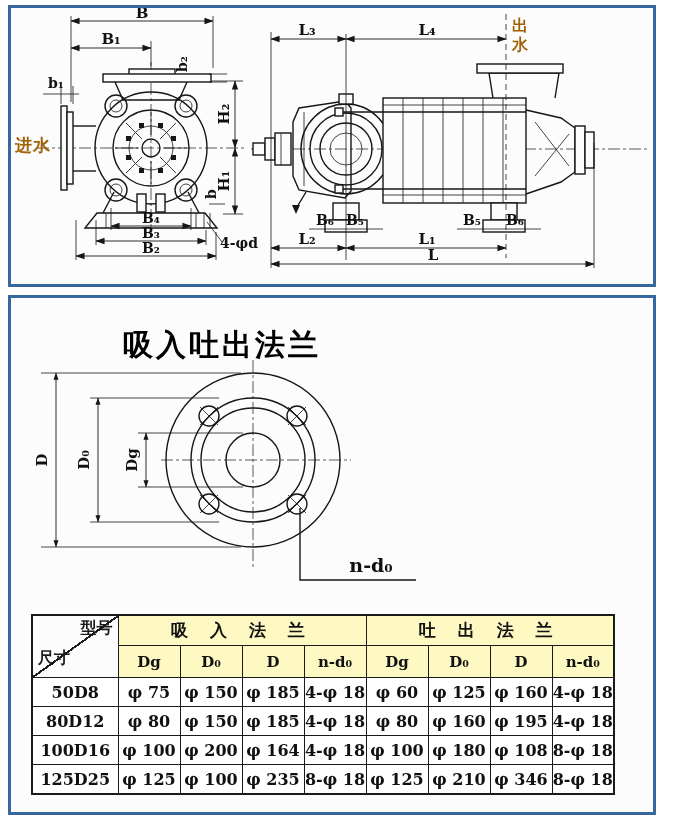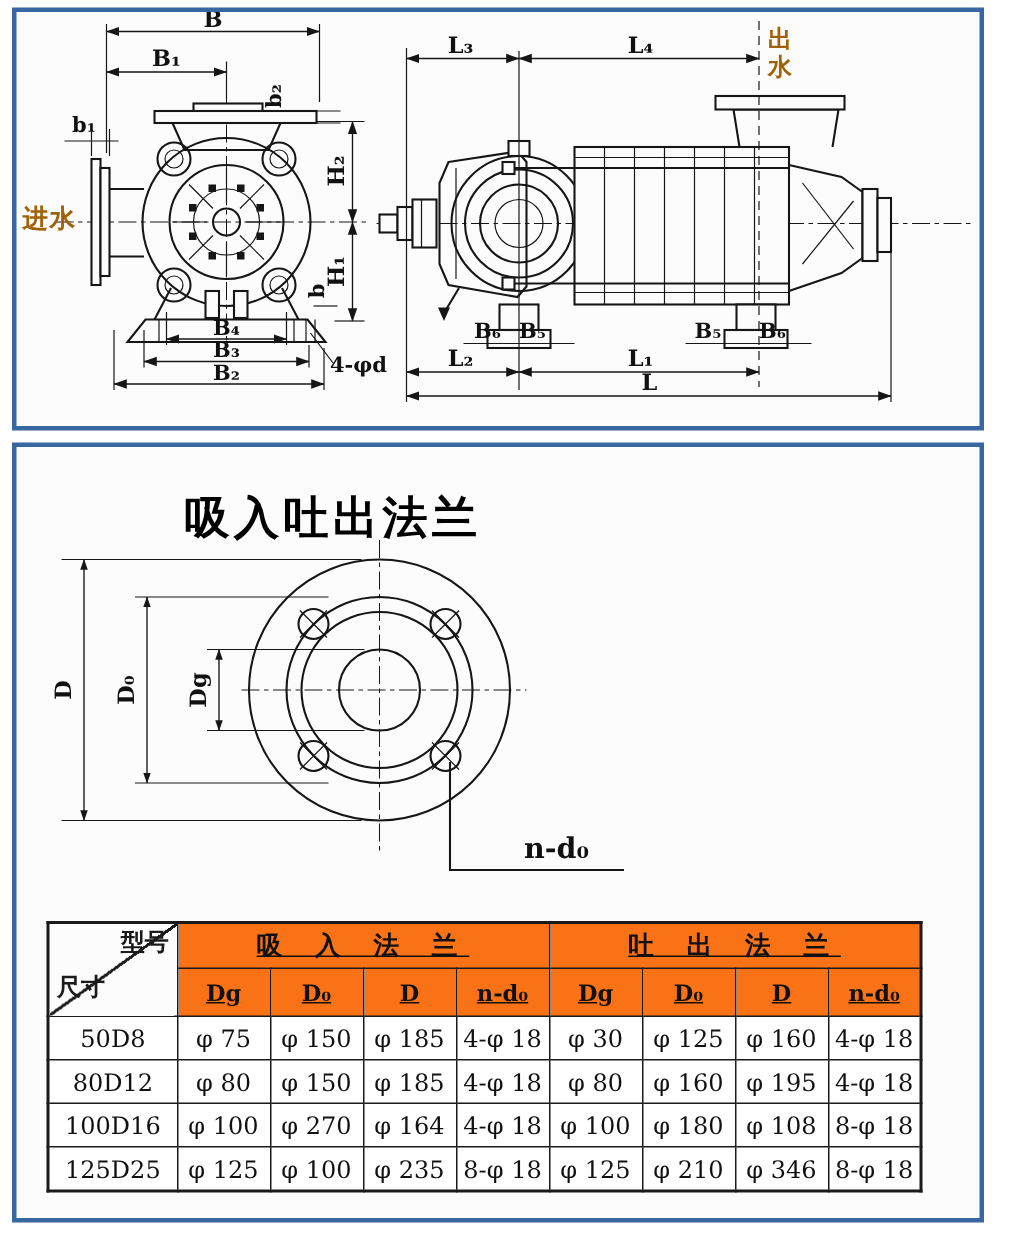"吸 入 法 兰" td.hdr { background: #f97316 -> #fef9c3; text-decoration: underline -> none }
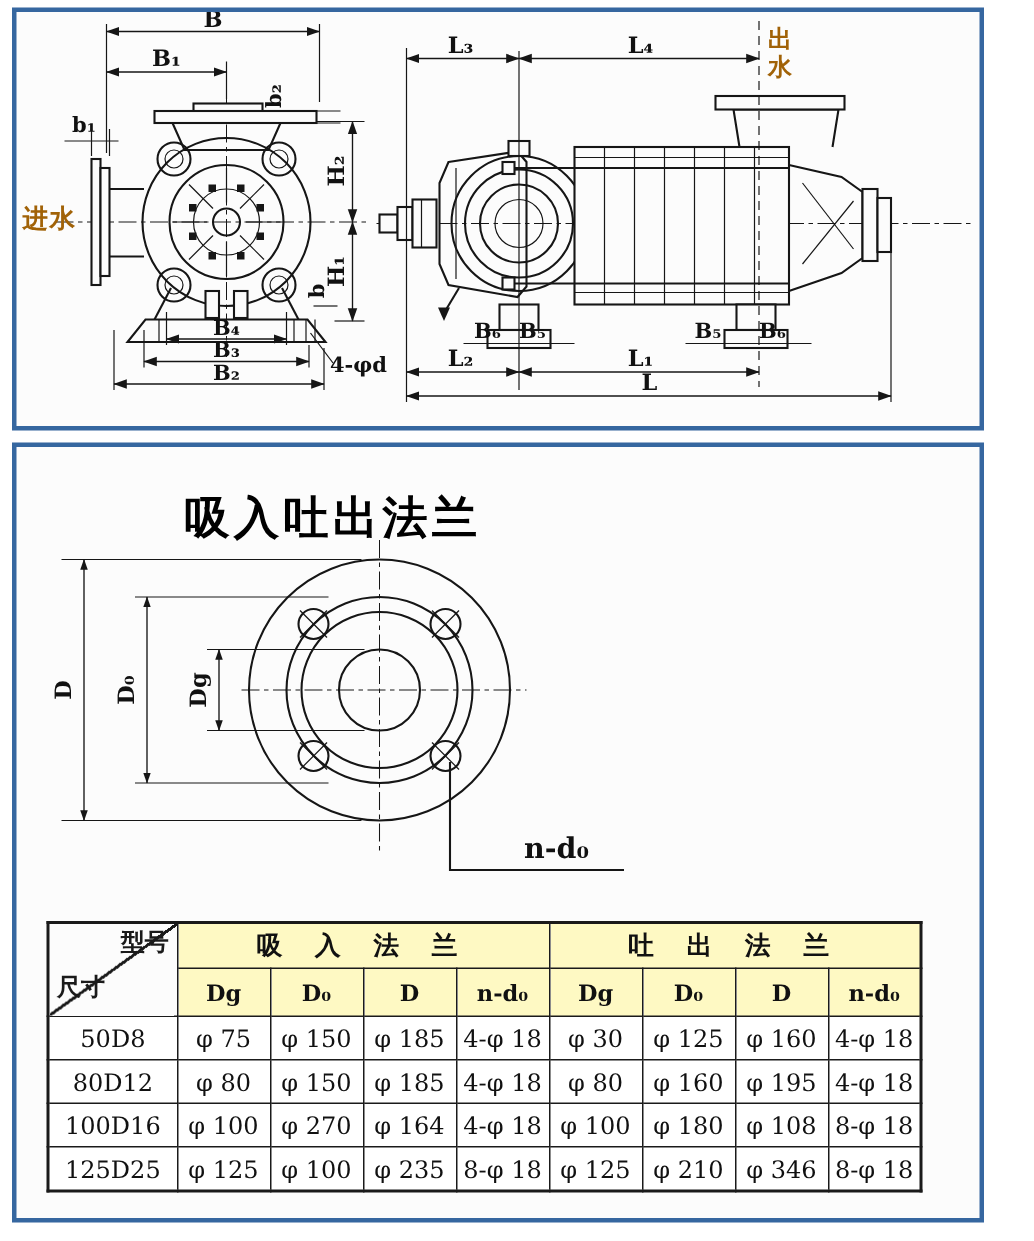"50D8" td.model-cell,td.val-cell { font-weight: normal -> bold }
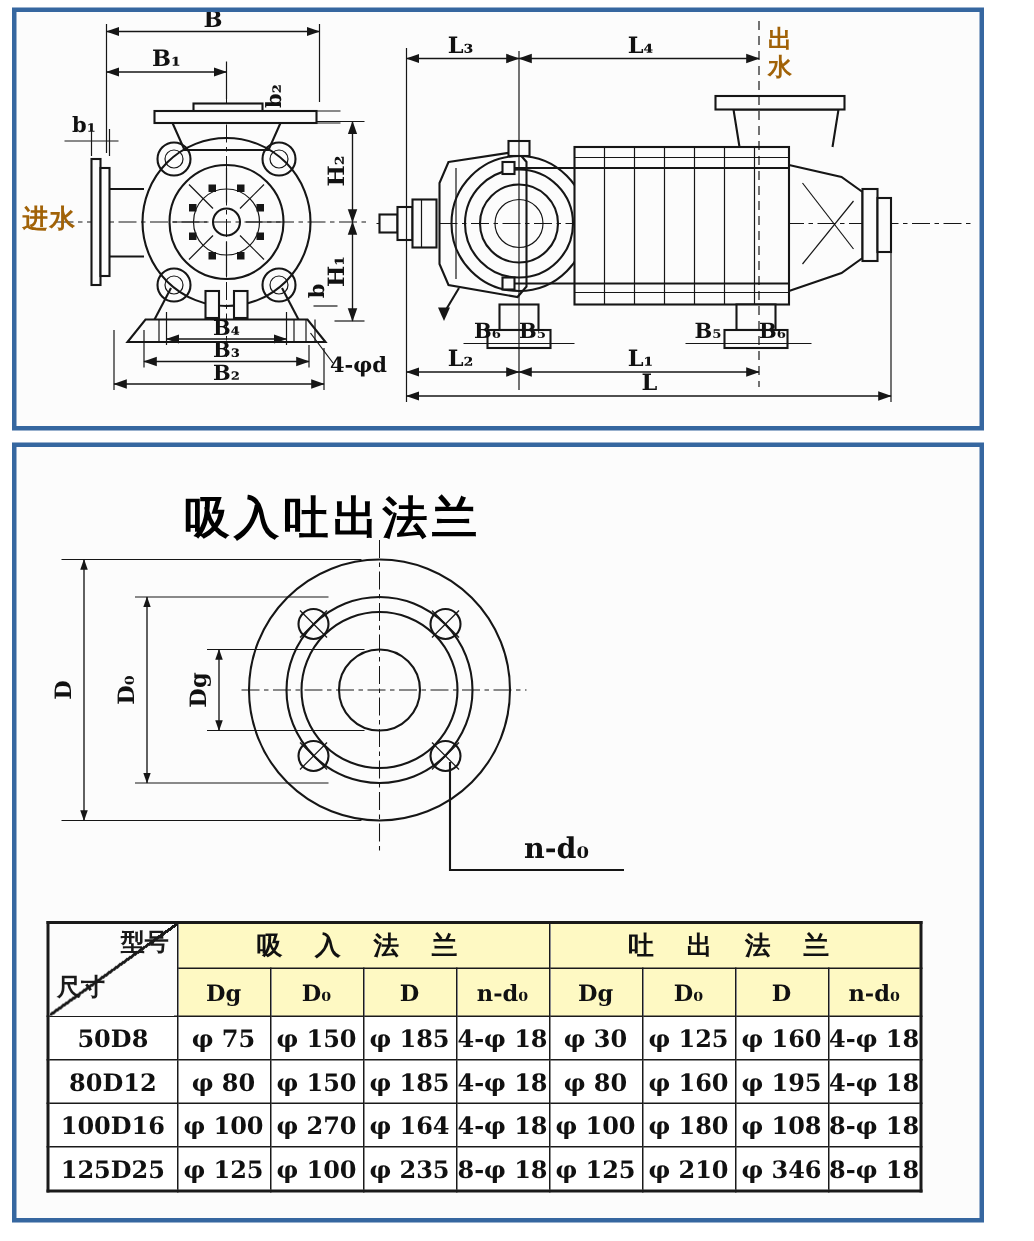"φ 30" td.val-cell { text: 30 -> 60 }
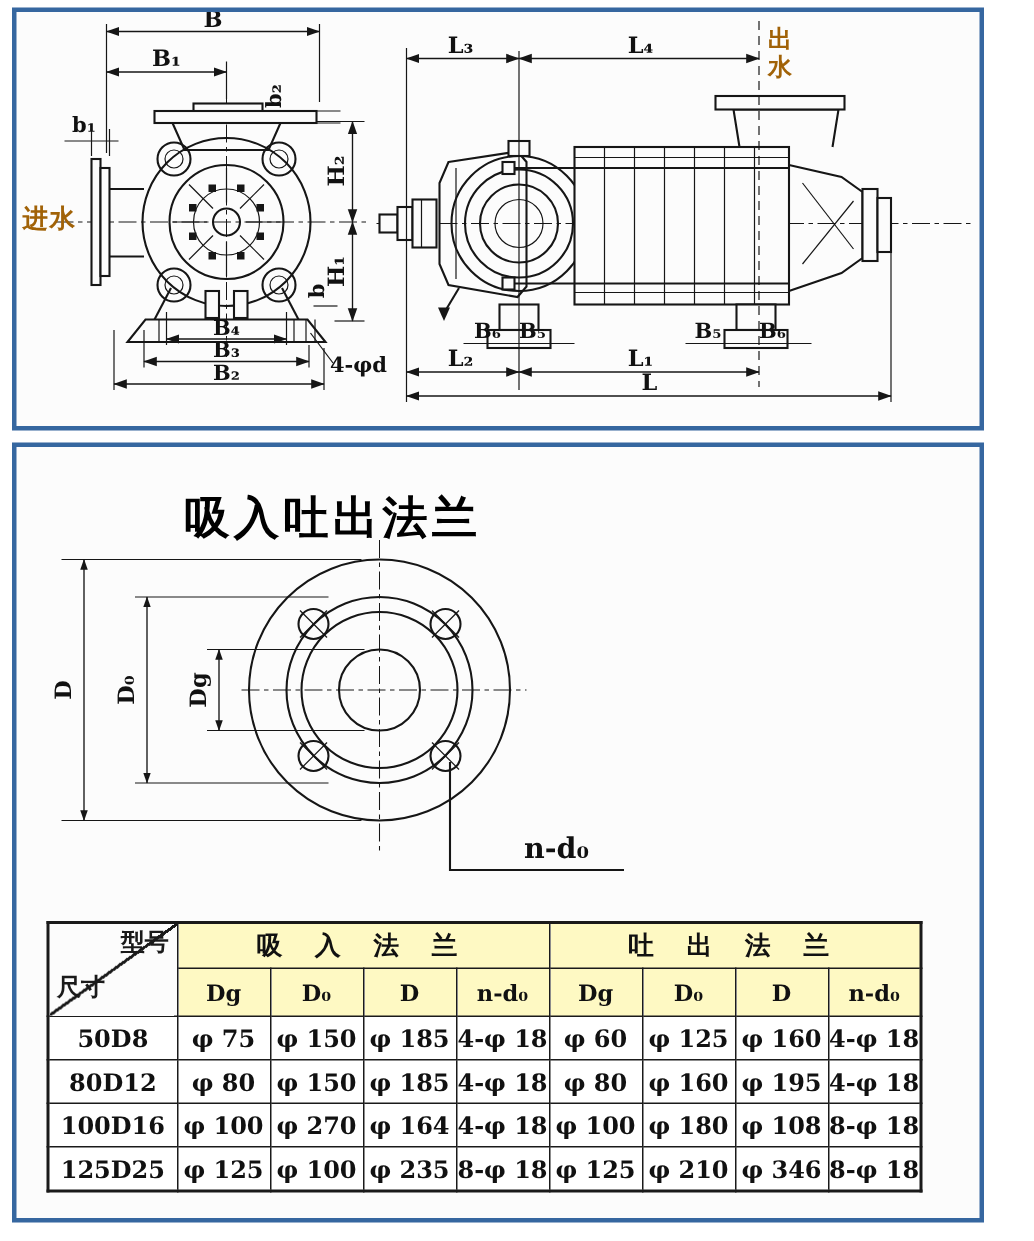"φ 270" td.val-cell { text: 270 -> 200 }
